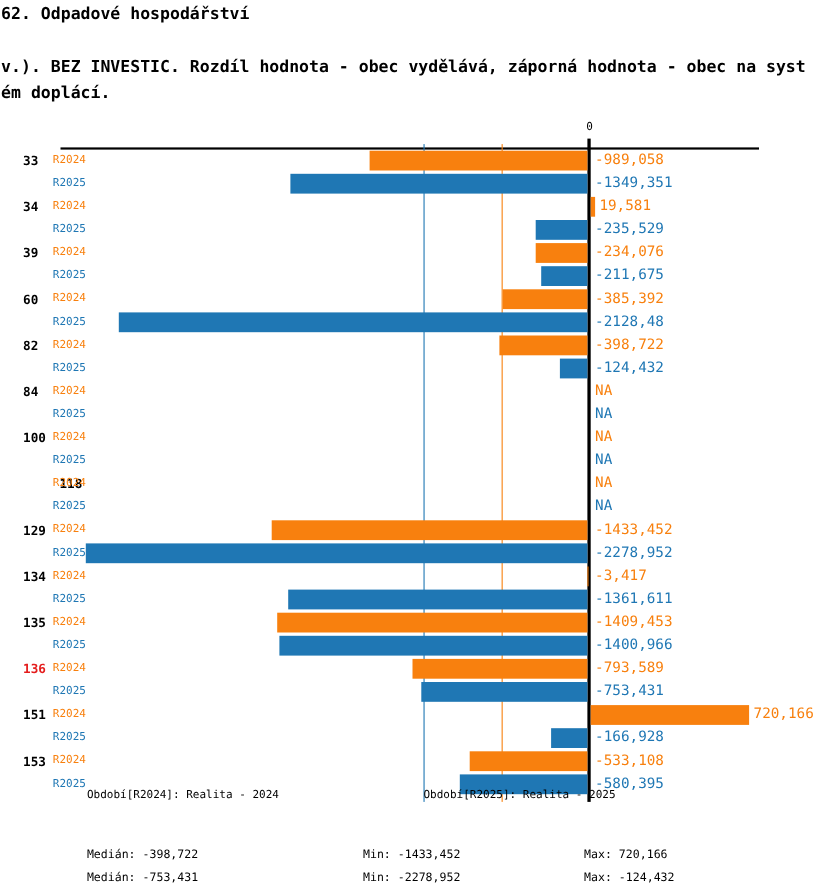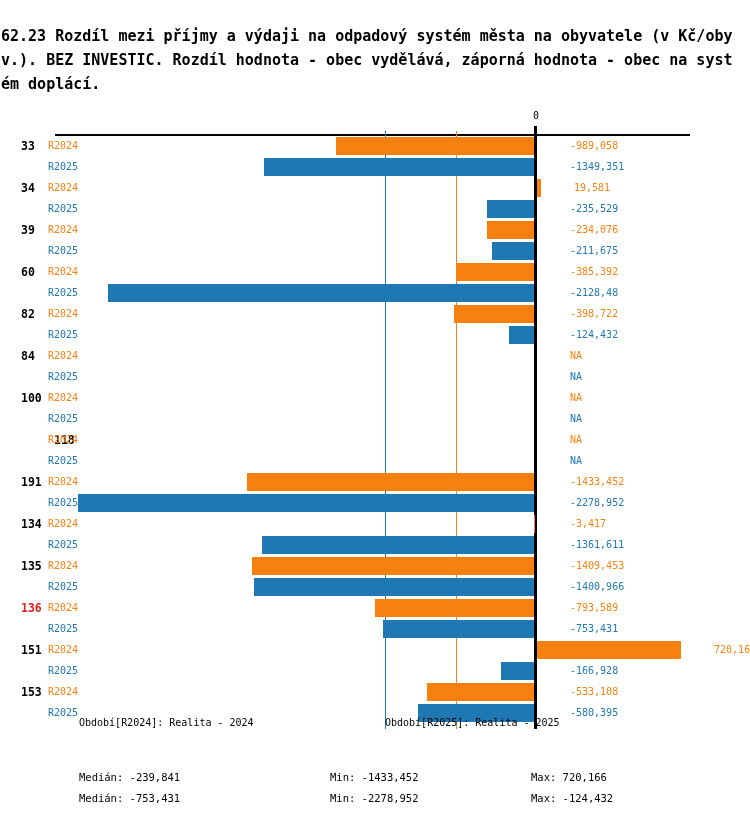"62. Odpadové hospodářství" div.title-line { html: none -> <div>62. Odpadové hospodářství</div> }
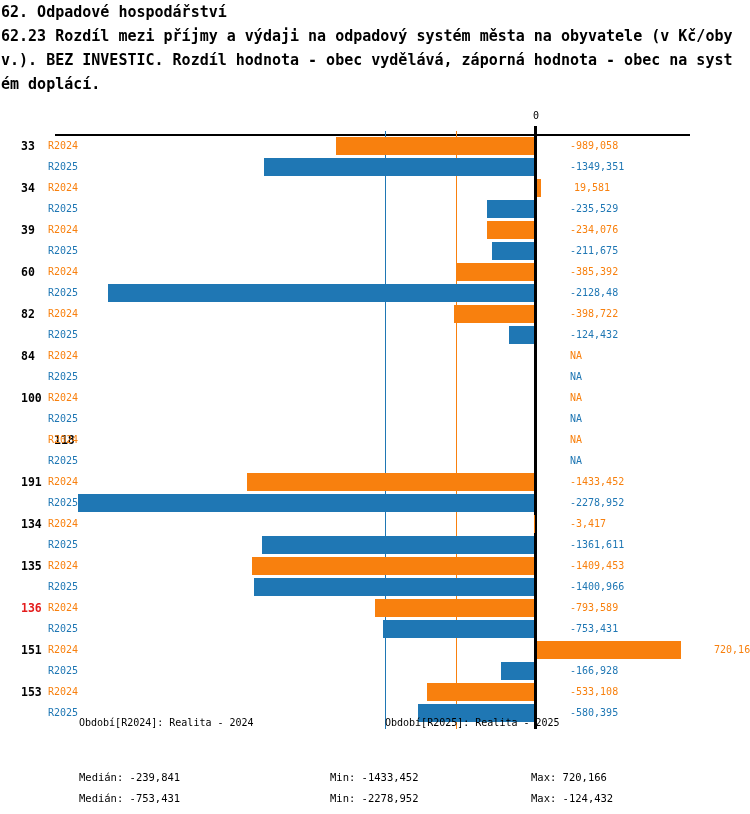"62.23 Rozdíl mezi příjmy a" div.title-line { html: <div>62.23 Rozdíl mezi příjmy a výdaji na odpadový systém města na obyvatele (v Kč/oby</div> -> none }
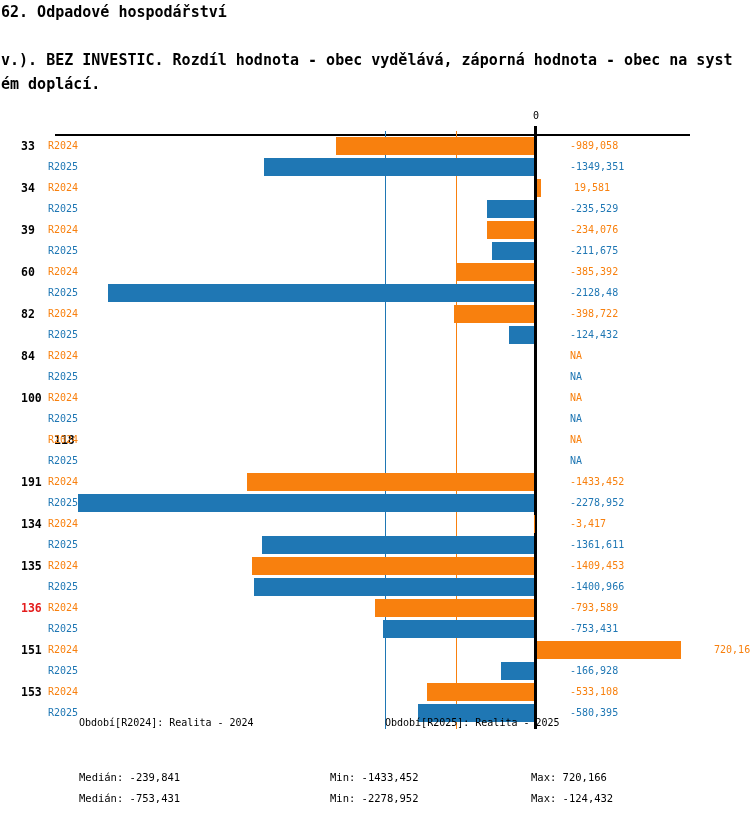"-989,058" .value-label { font-size: 10px -> 13px; margin-left: 29px -> none }
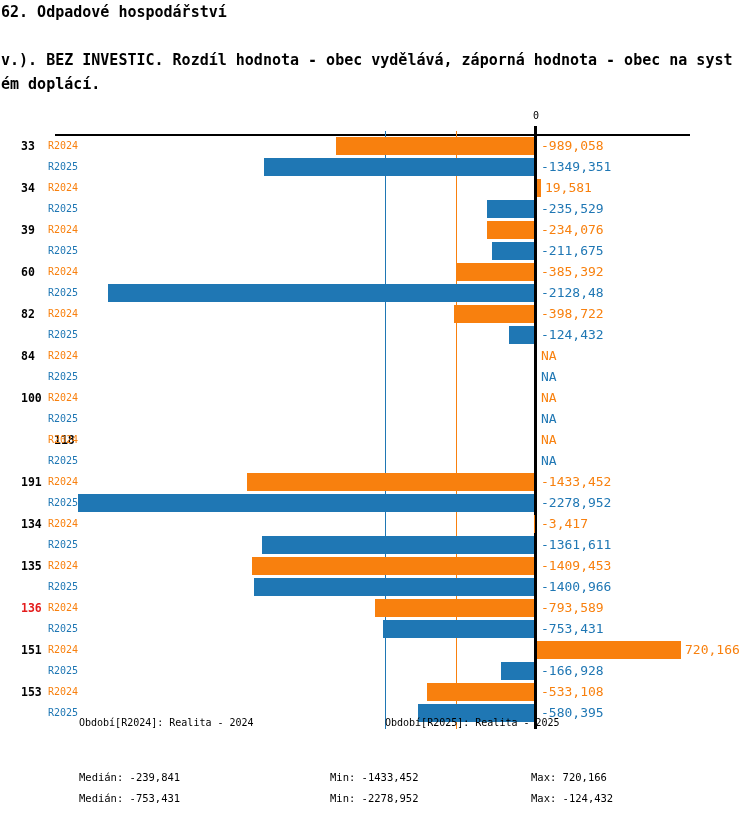"191" div.row-id-label { text: 191 -> 129 }
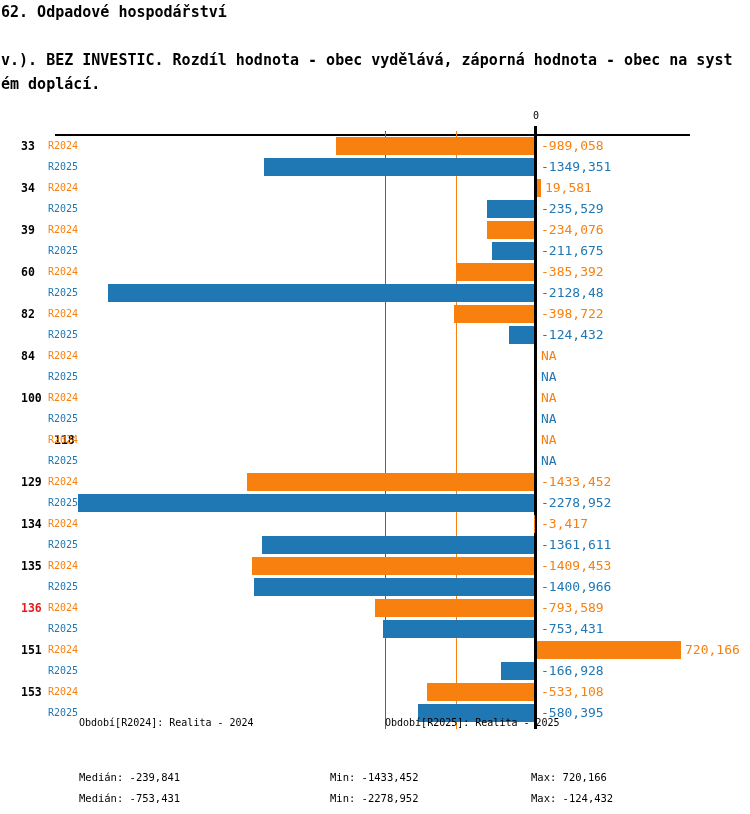"Medián: -239,841" div.stat-label { text: -239,841 -> -398,722 }
